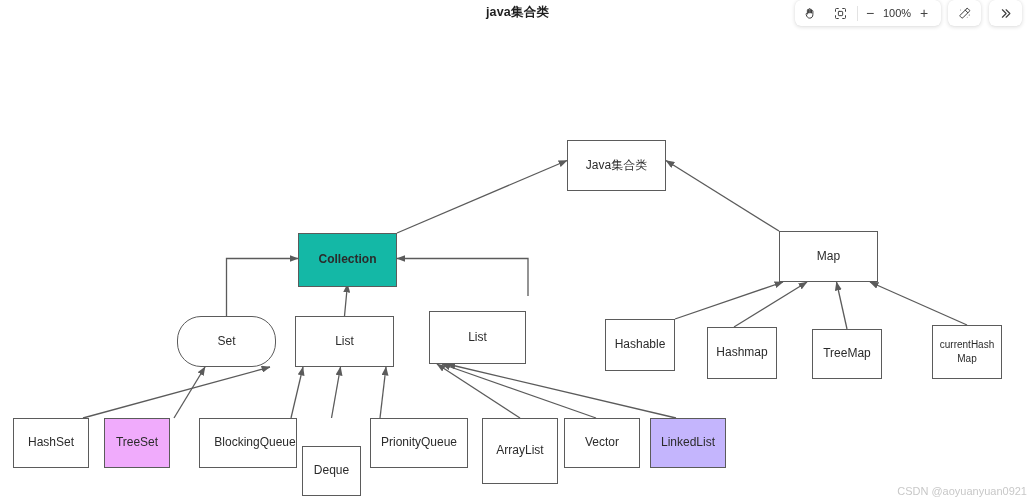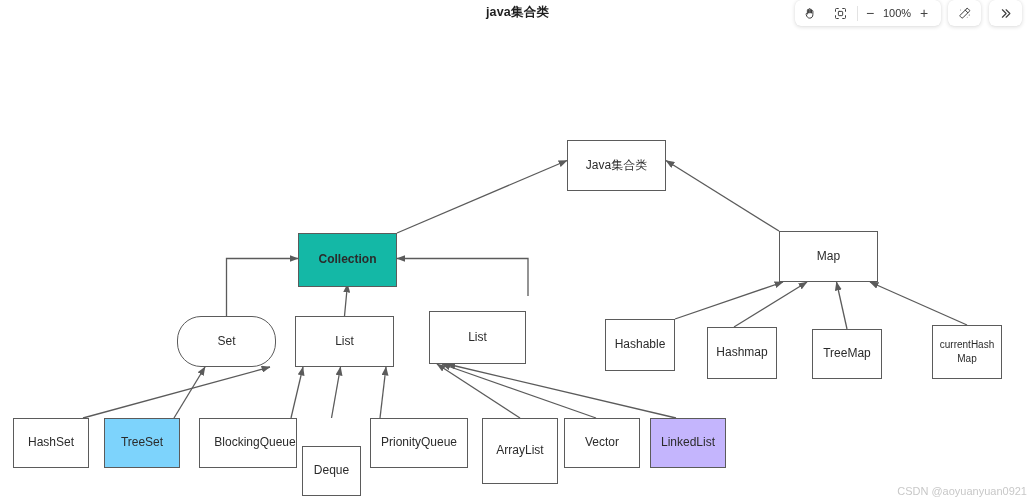"TreeSet" div.node { background: #7dd3fc -> #f0abfc; width: 76px -> 66px }
